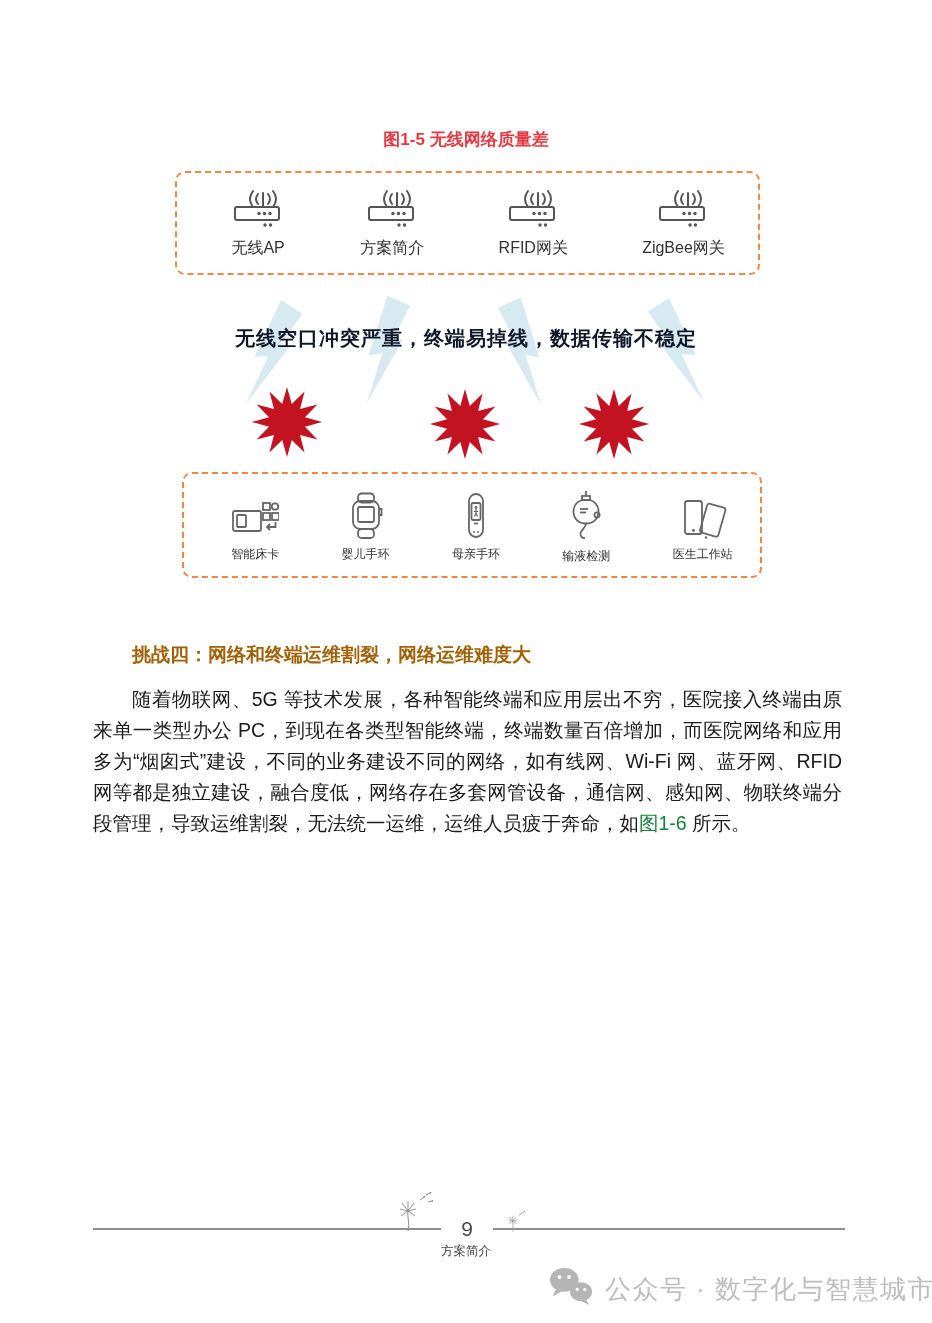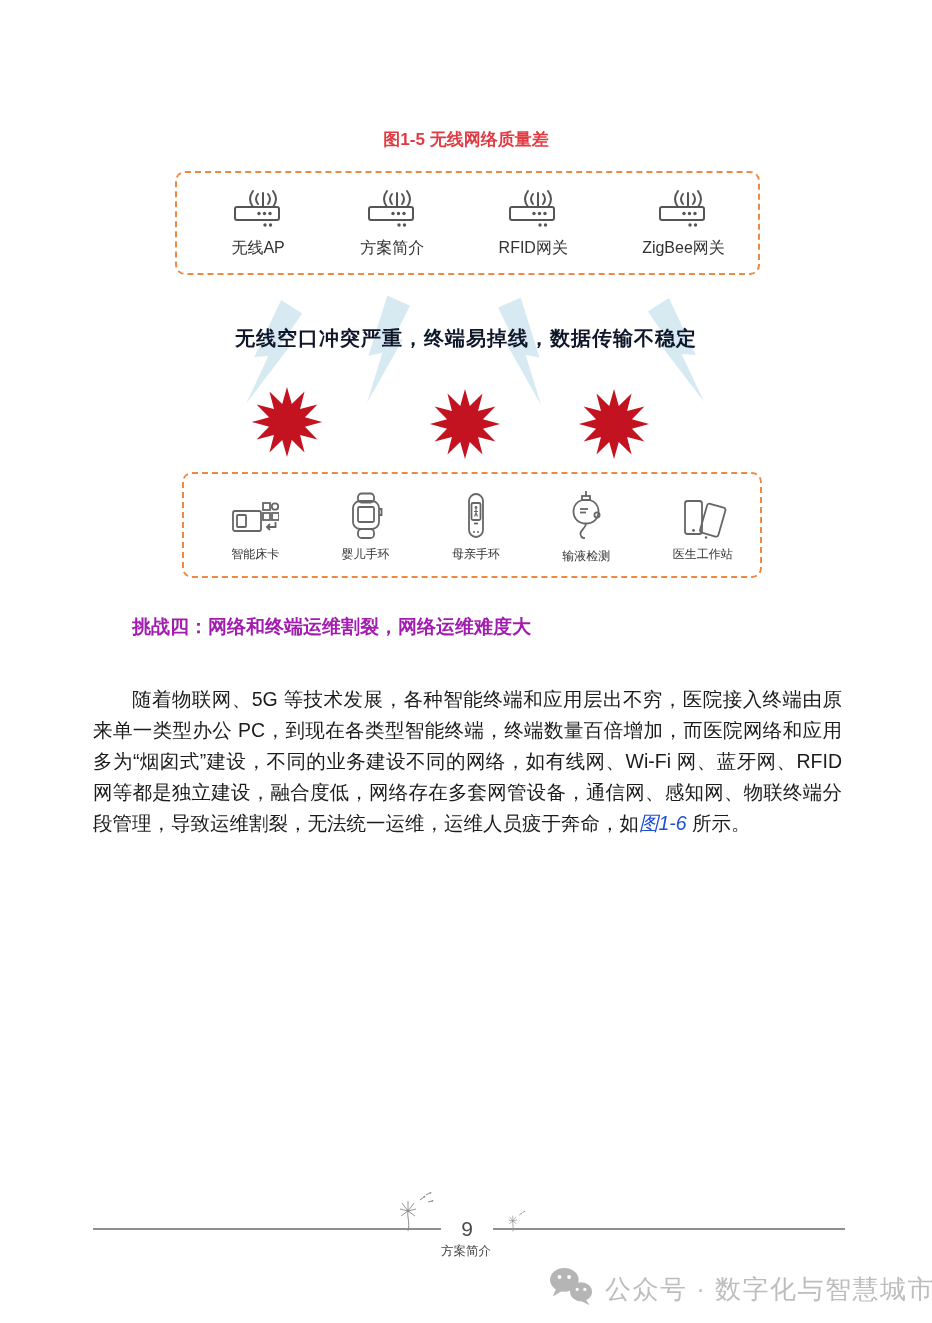"挑战四：网络和终端运维割裂，网络运维难度大" .challenge-heading { color: #a21caf -> #a16207; top: 614px -> 642px }
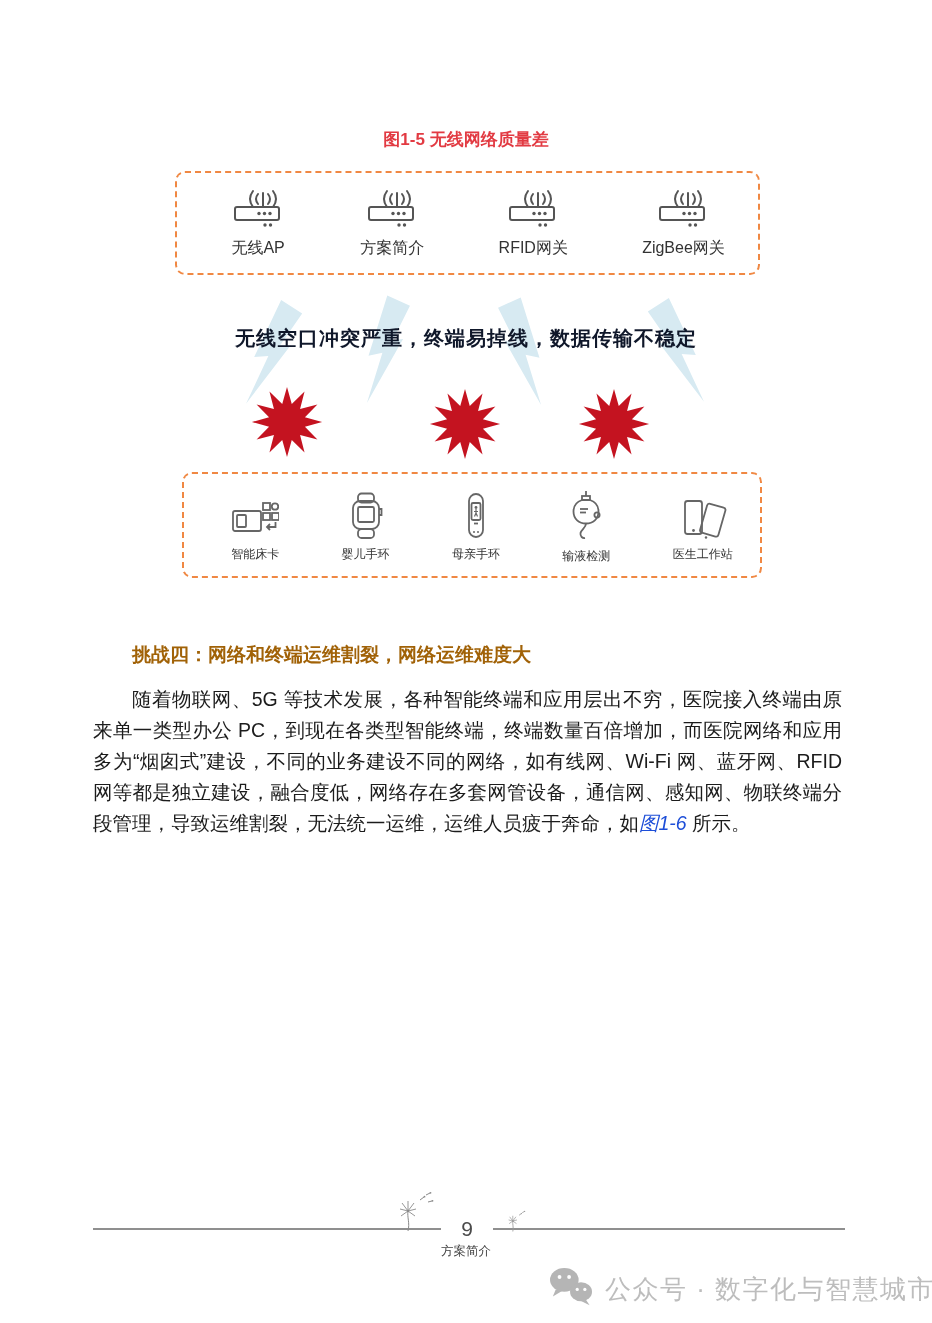"图1-6" .figure-ref { color: #1d4ed8 -> #15803d; font-style: italic -> none }
